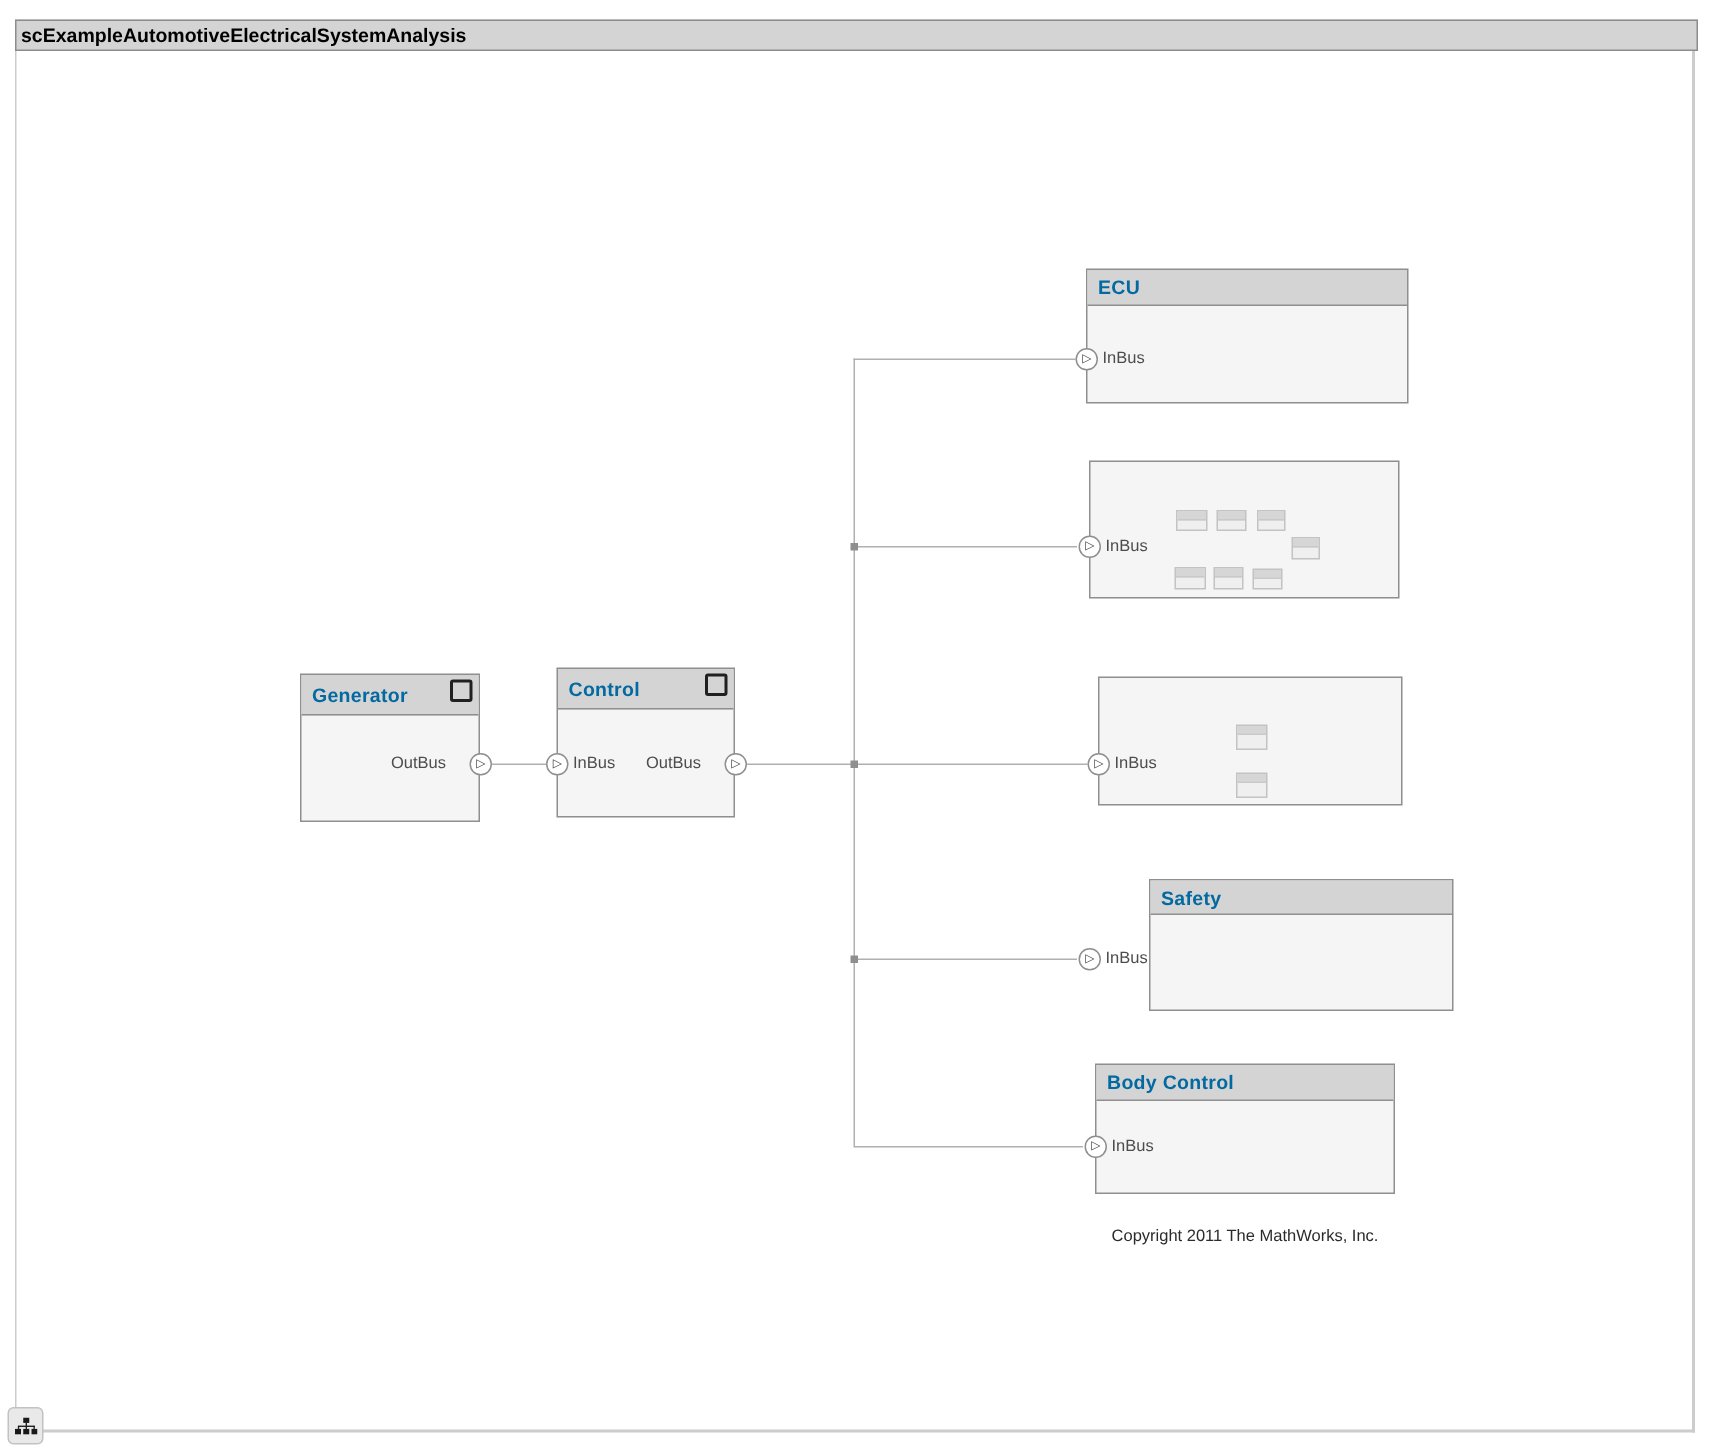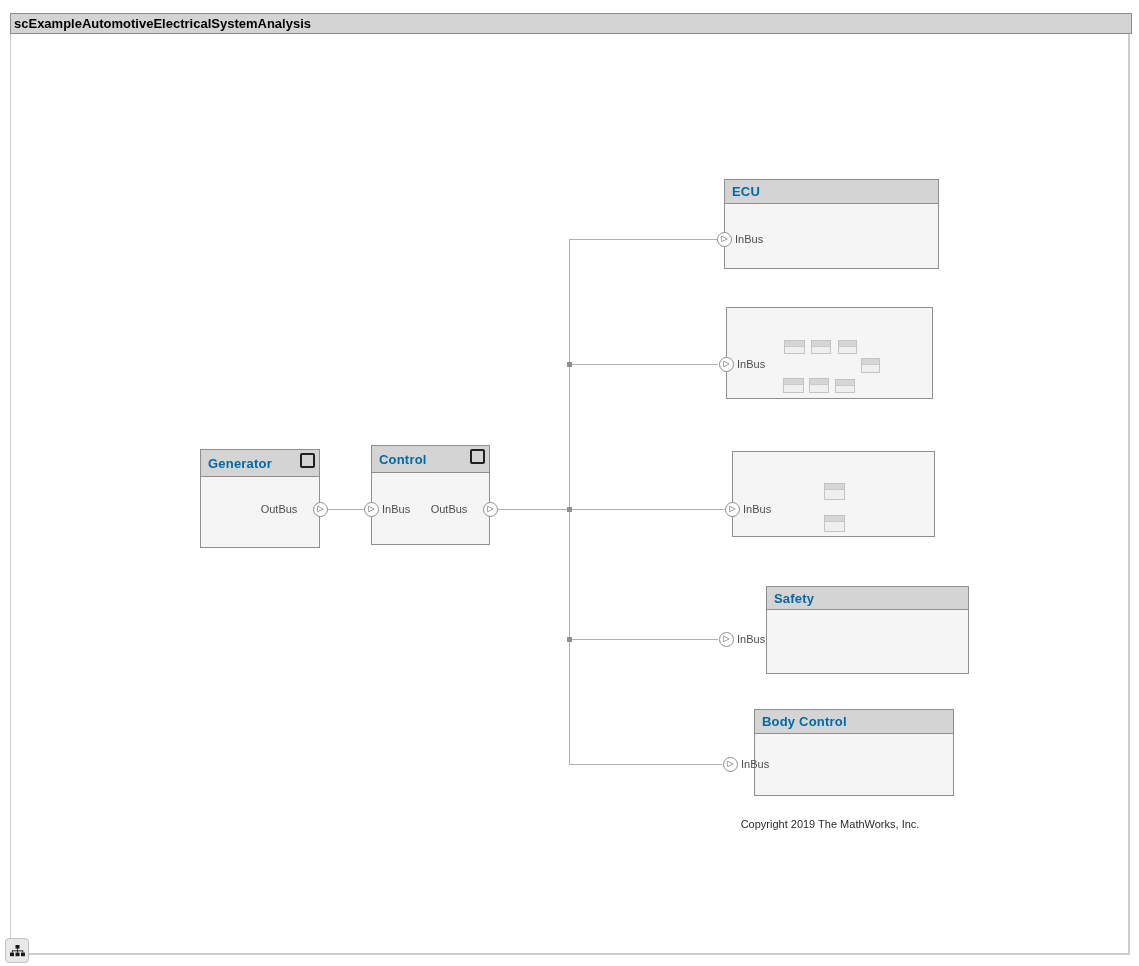"Body Control" div.block { margin-left: 24px -> none }
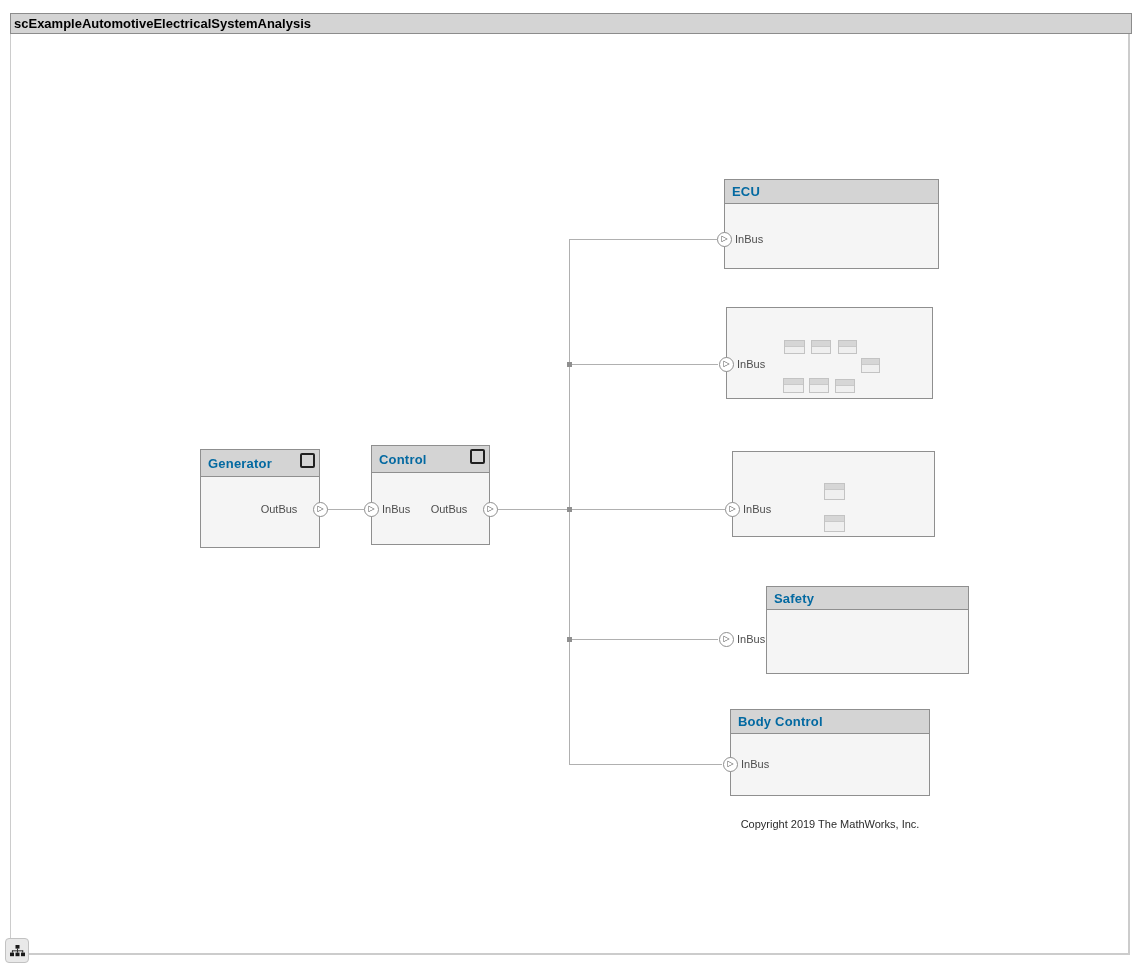"Copyright 2019 The MathWorks, Inc." div.copyright { text: 2019 -> 2011 }
